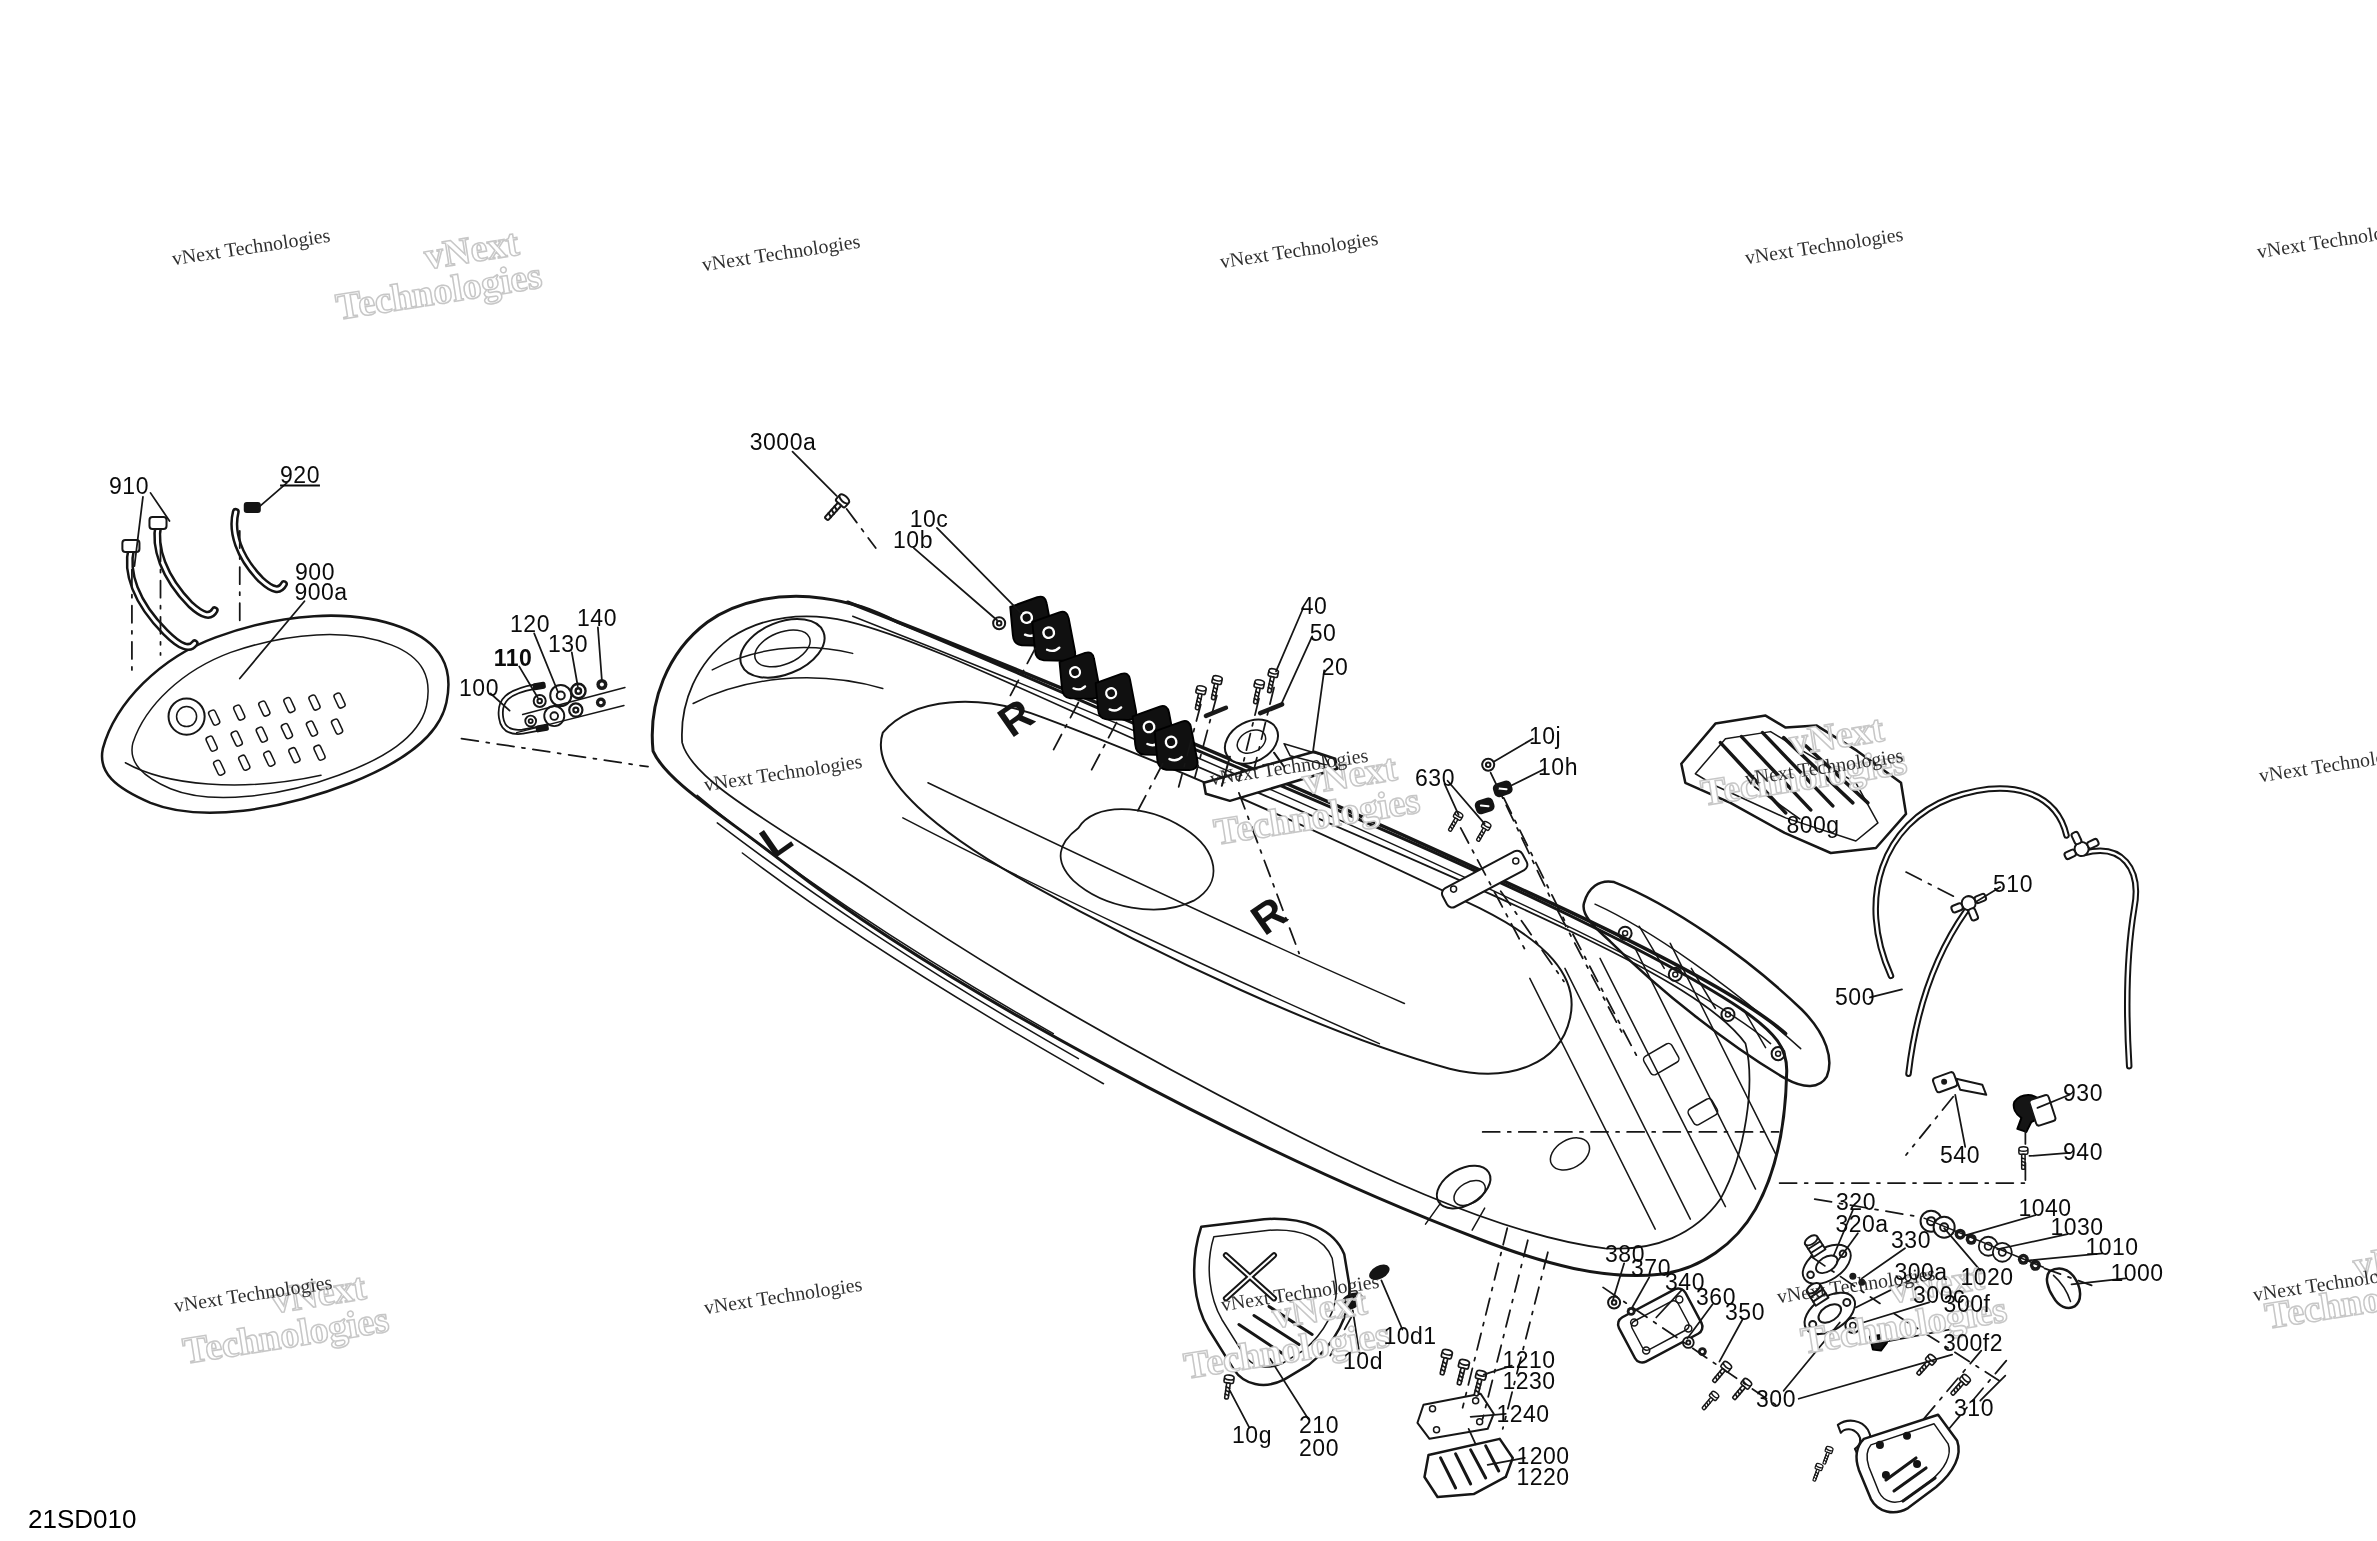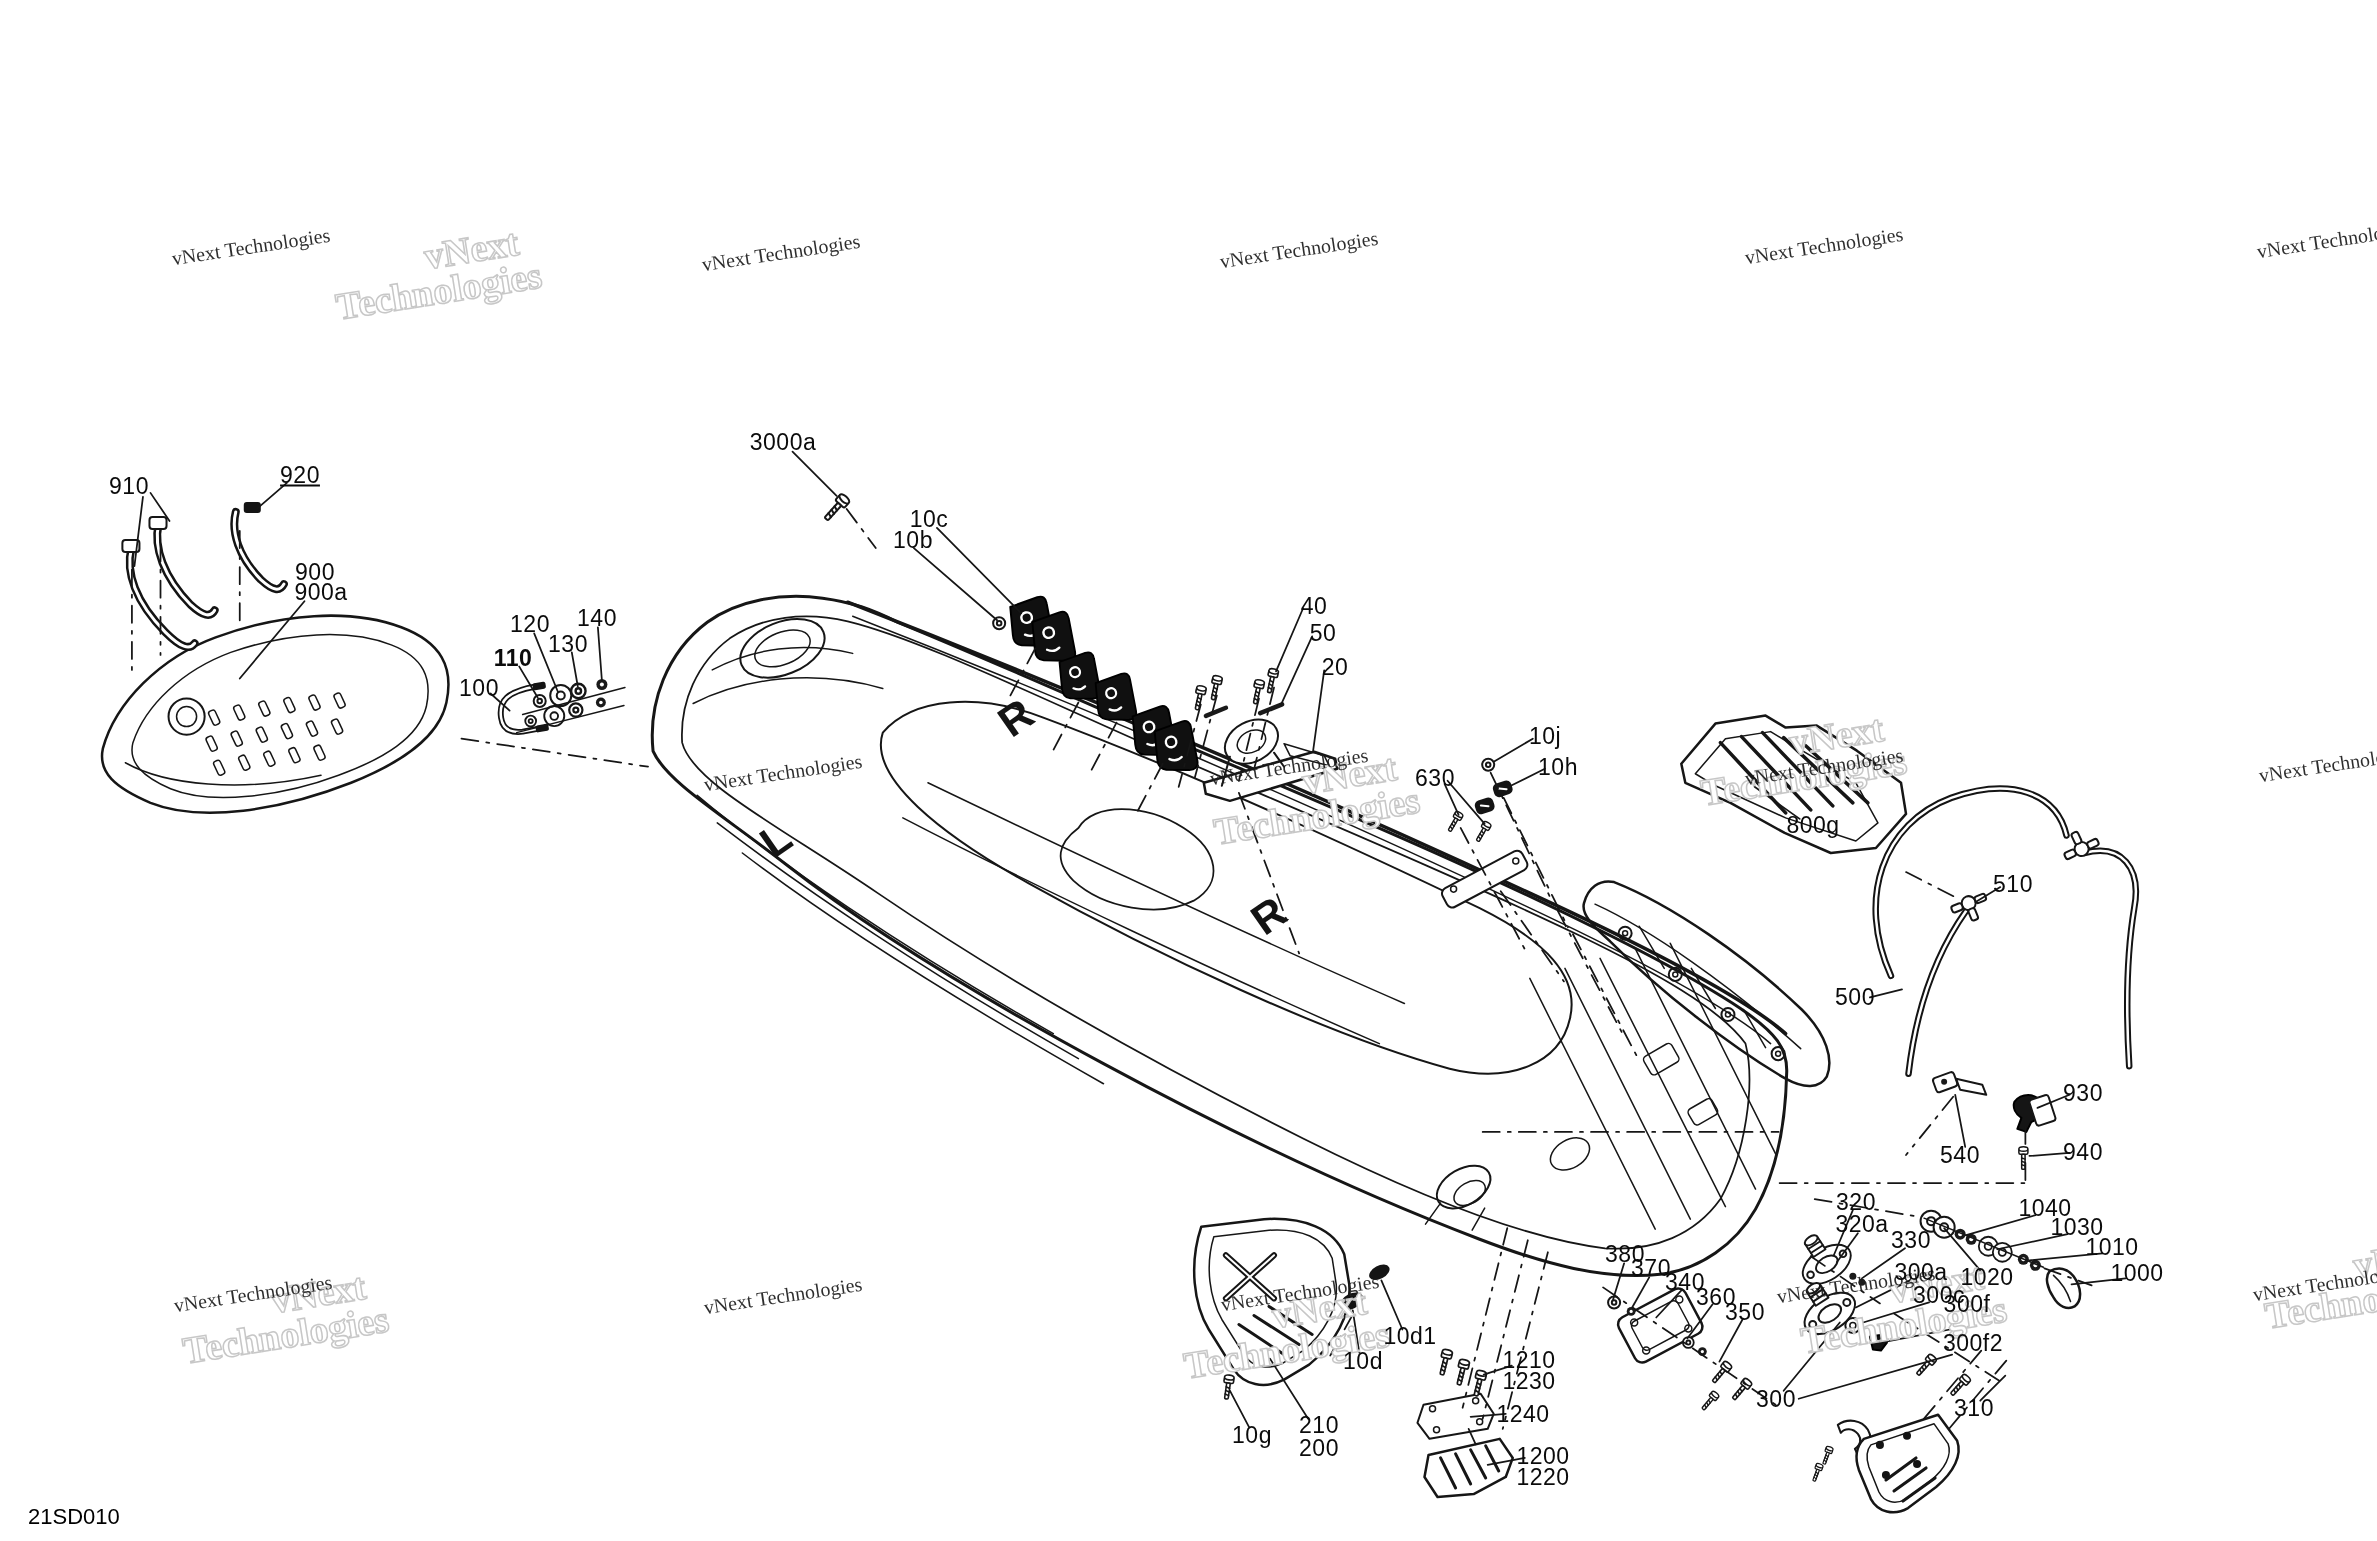"21SD010" .diagram-code { font-size: 22px -> 26px }
